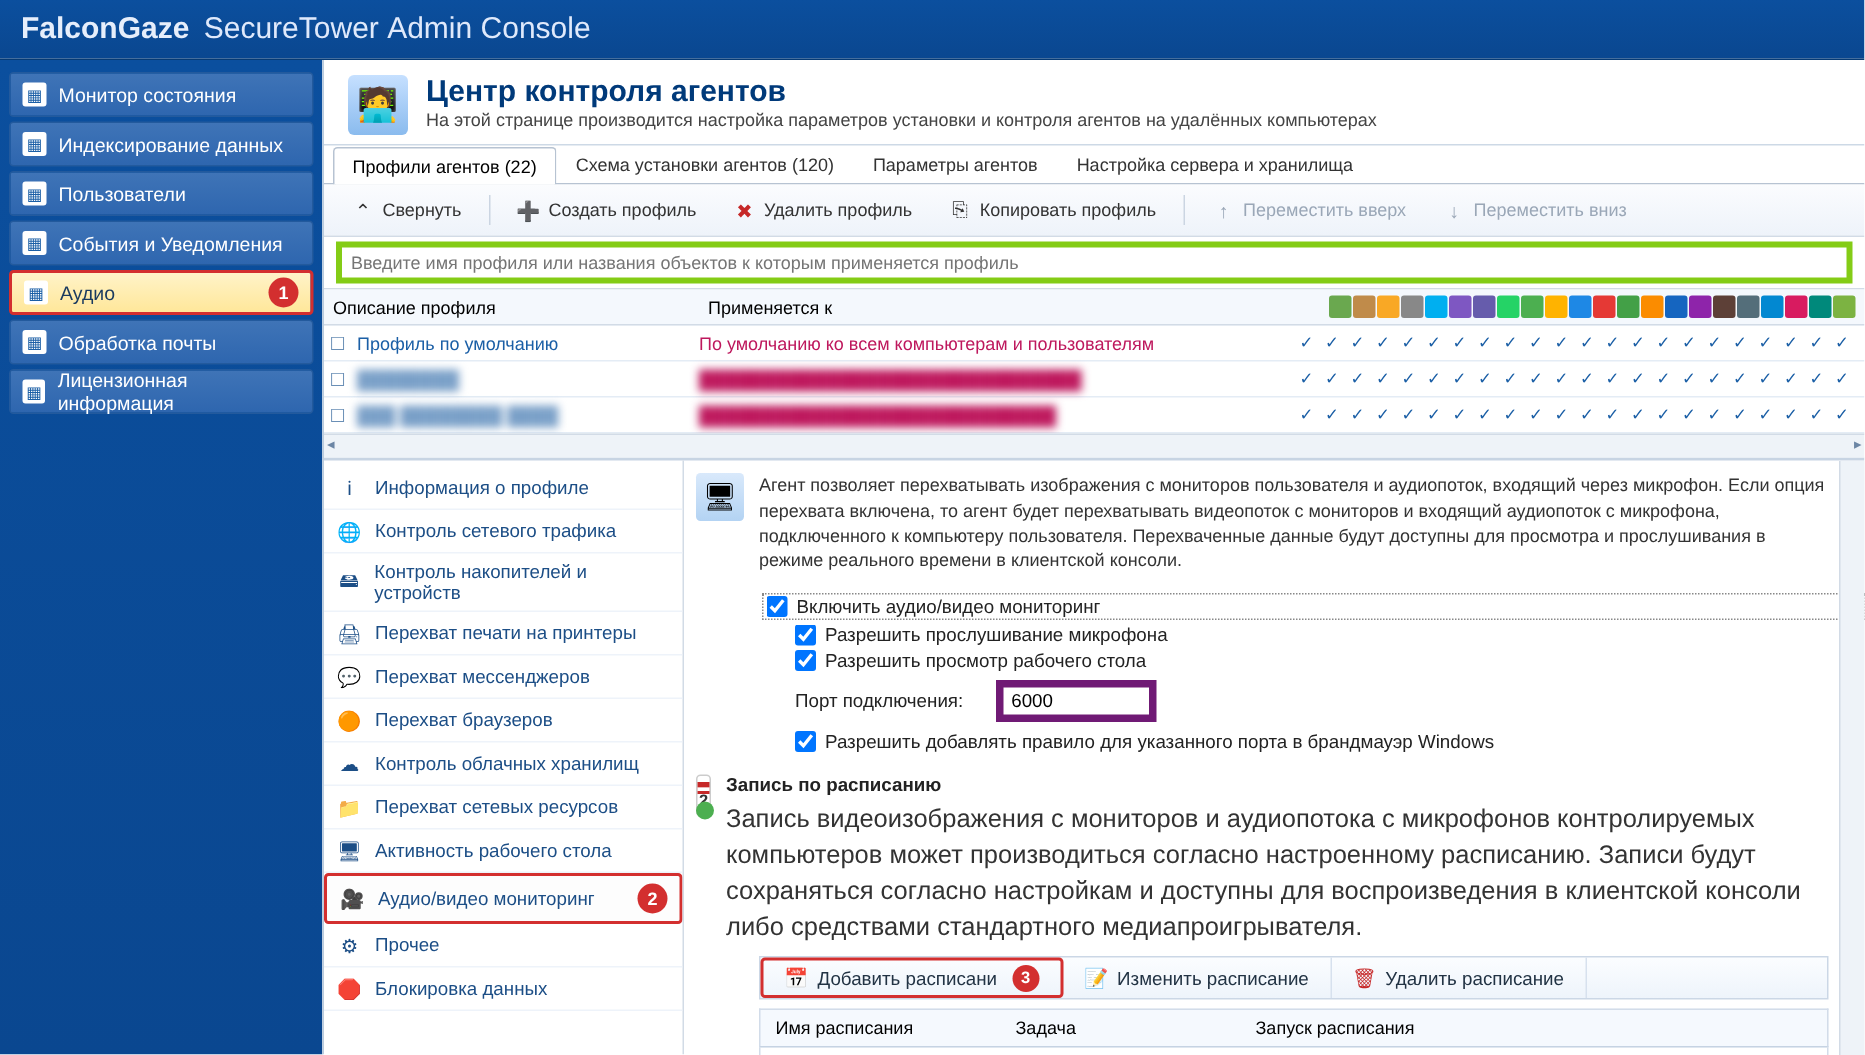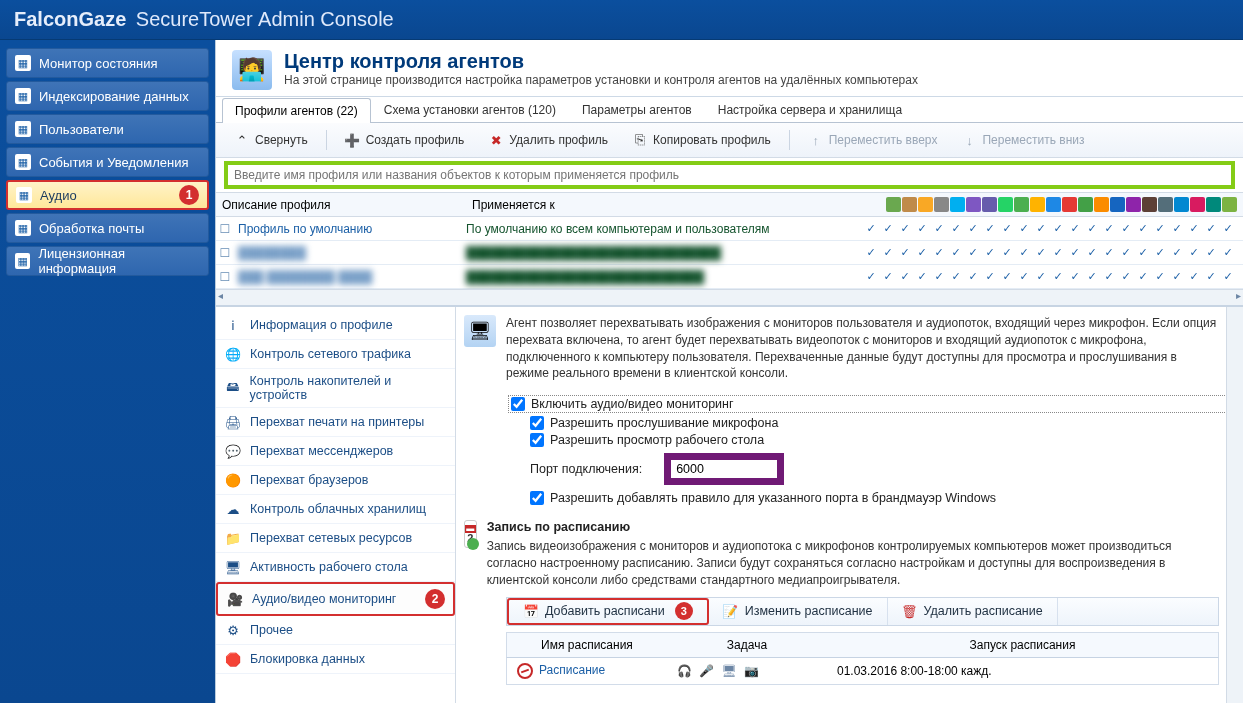"По умолчанию ко всем компьютерам" .grid-row .rapply { color: #14532d -> #be185d }
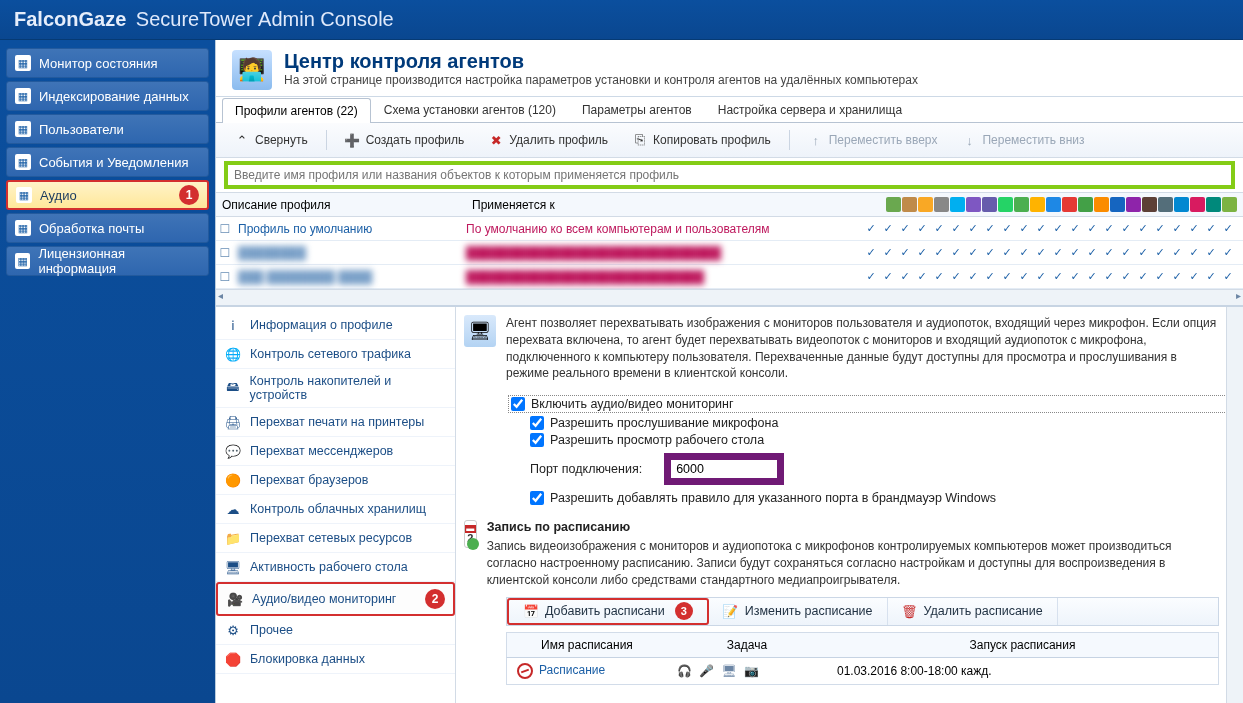"6000" .portrow input[type=text] { border: 7px solid #701a75 -> 5px solid #701a75; width: 120px -> 107px }
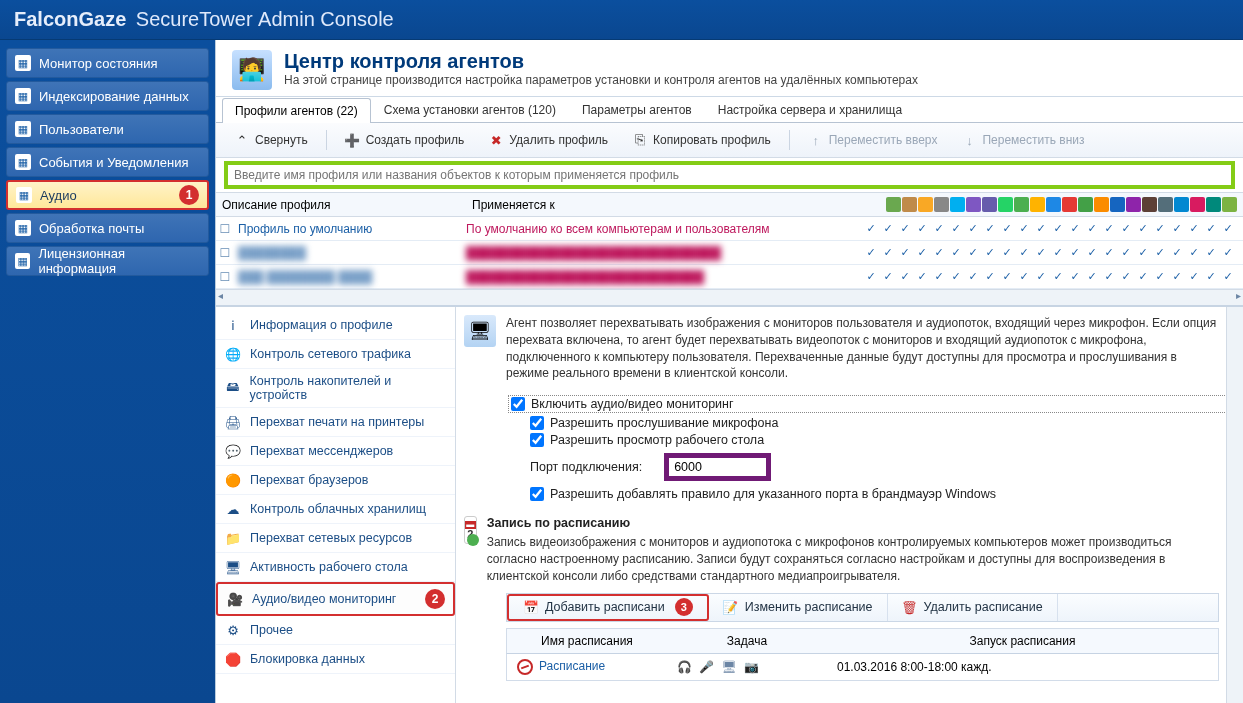"Запись видеоизображения с мониторов и" .sched-head p { font-size: 12px -> 17px }
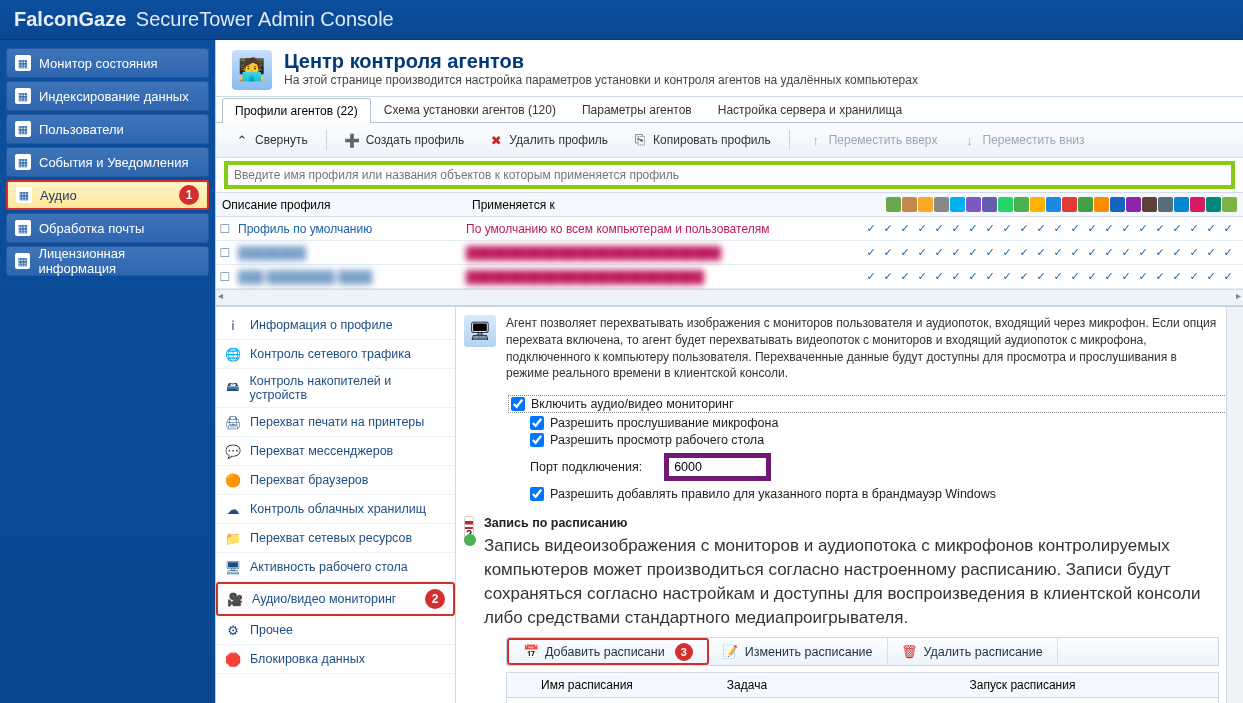"Имя расписания" .st-head { text-align: center -> none }
